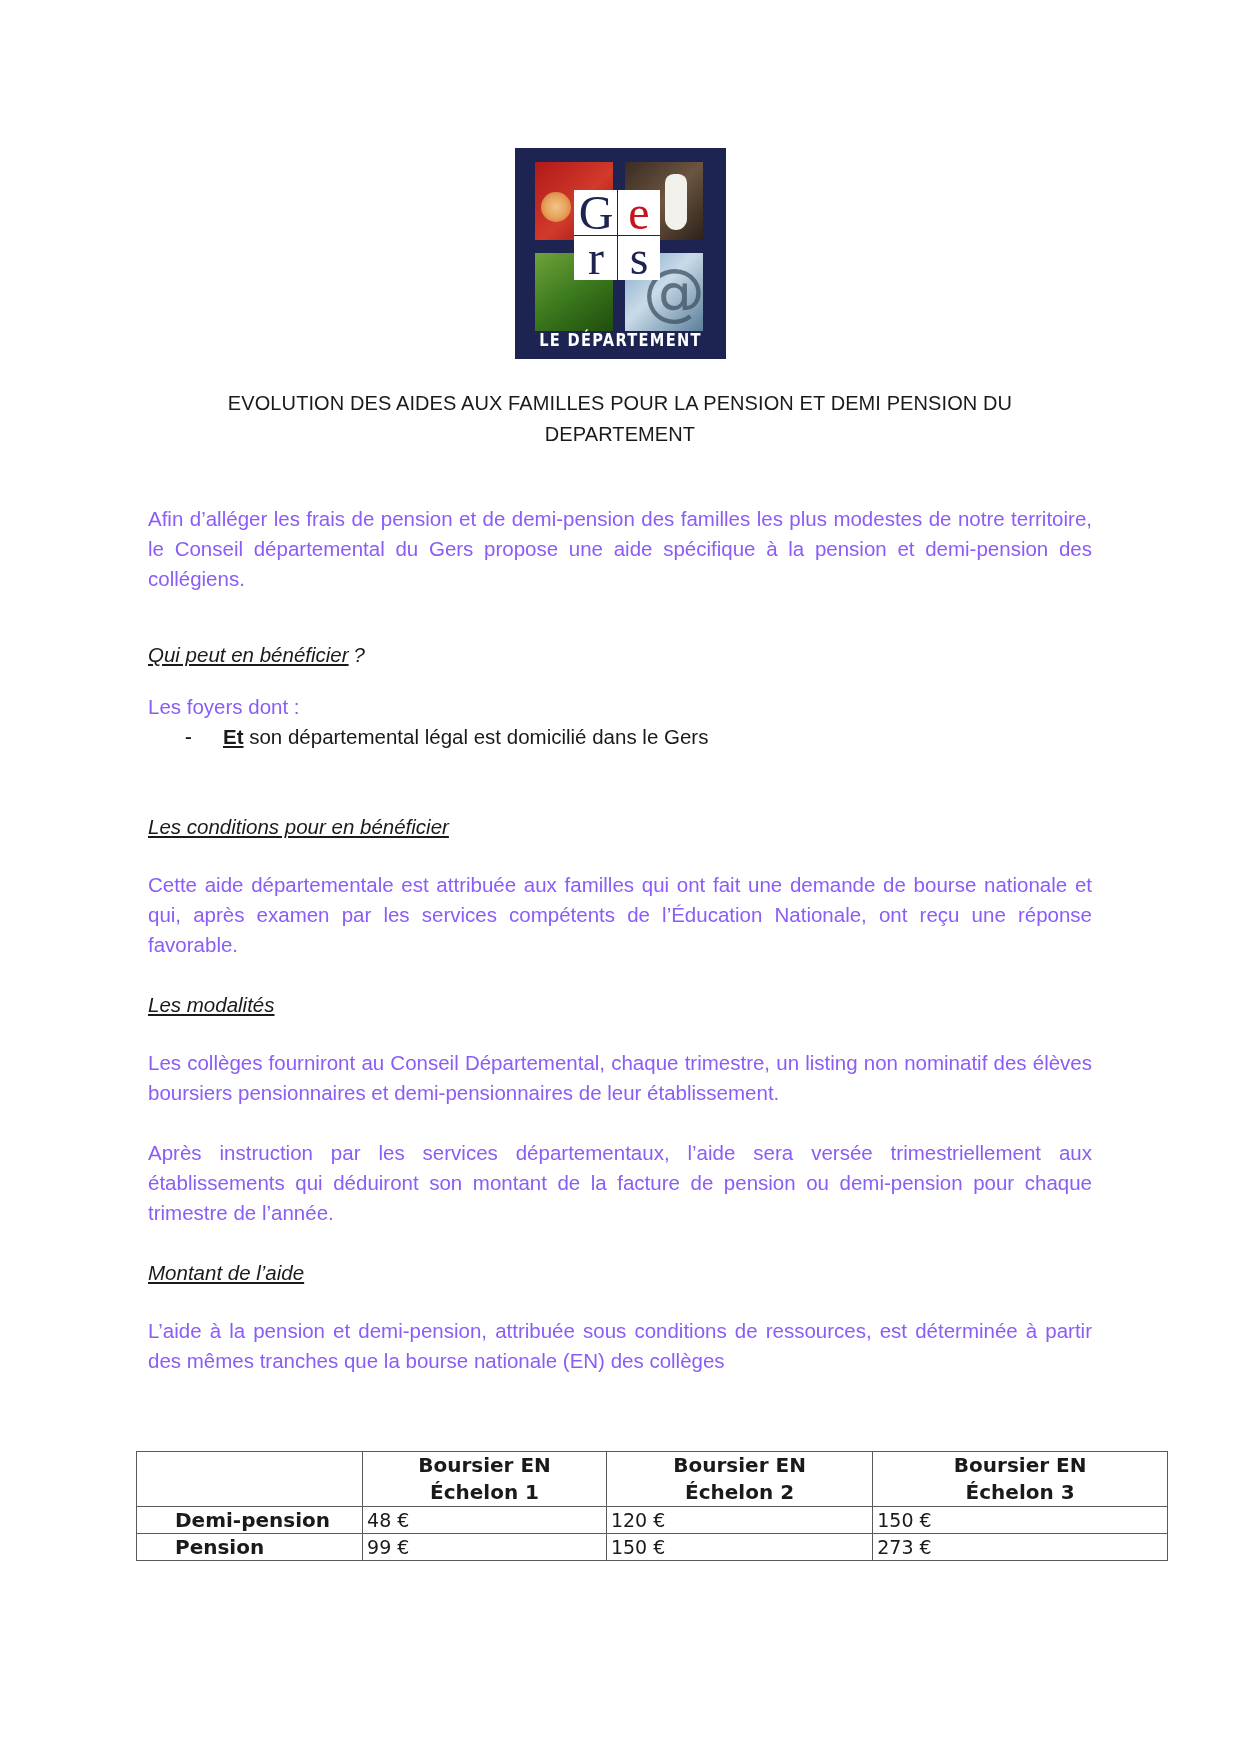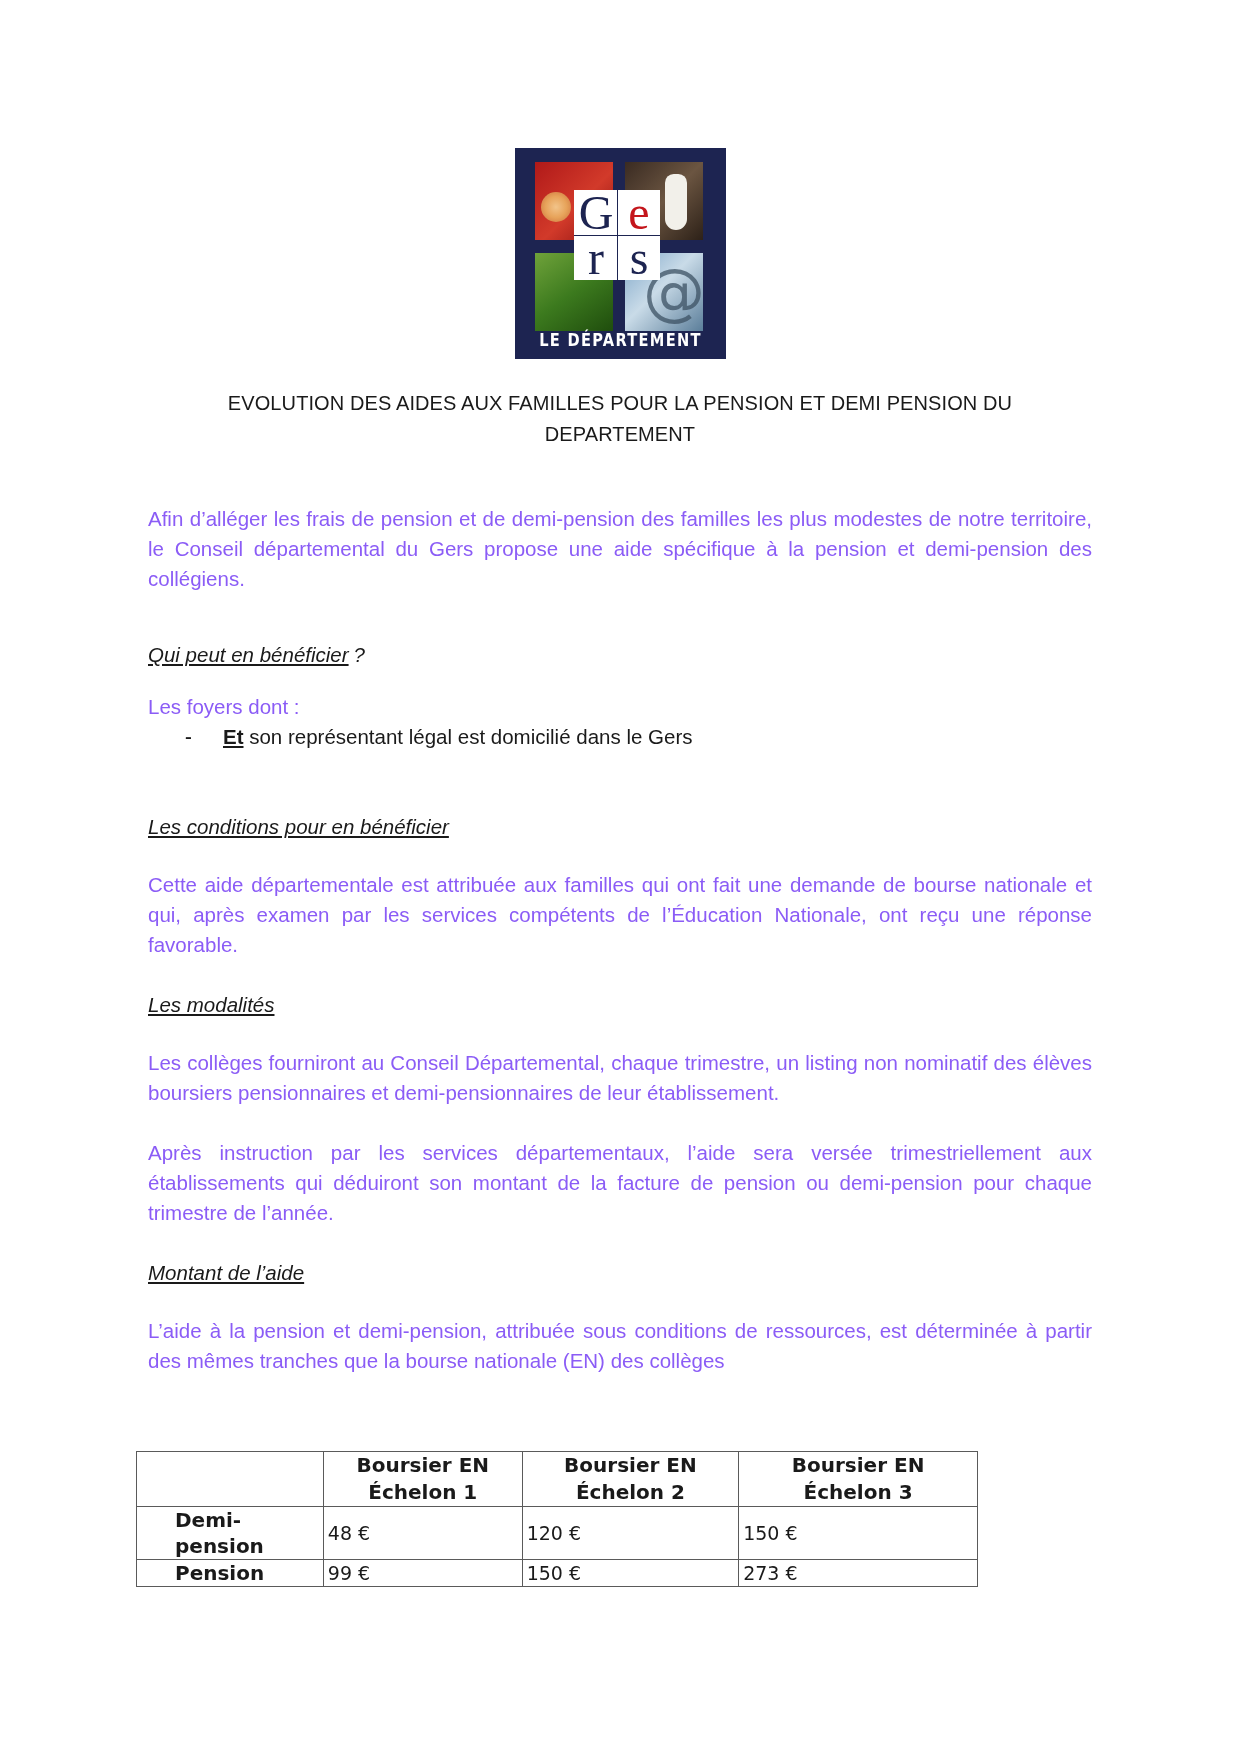"son représentant légal est domicilié" span { text: représentant -> départemental }
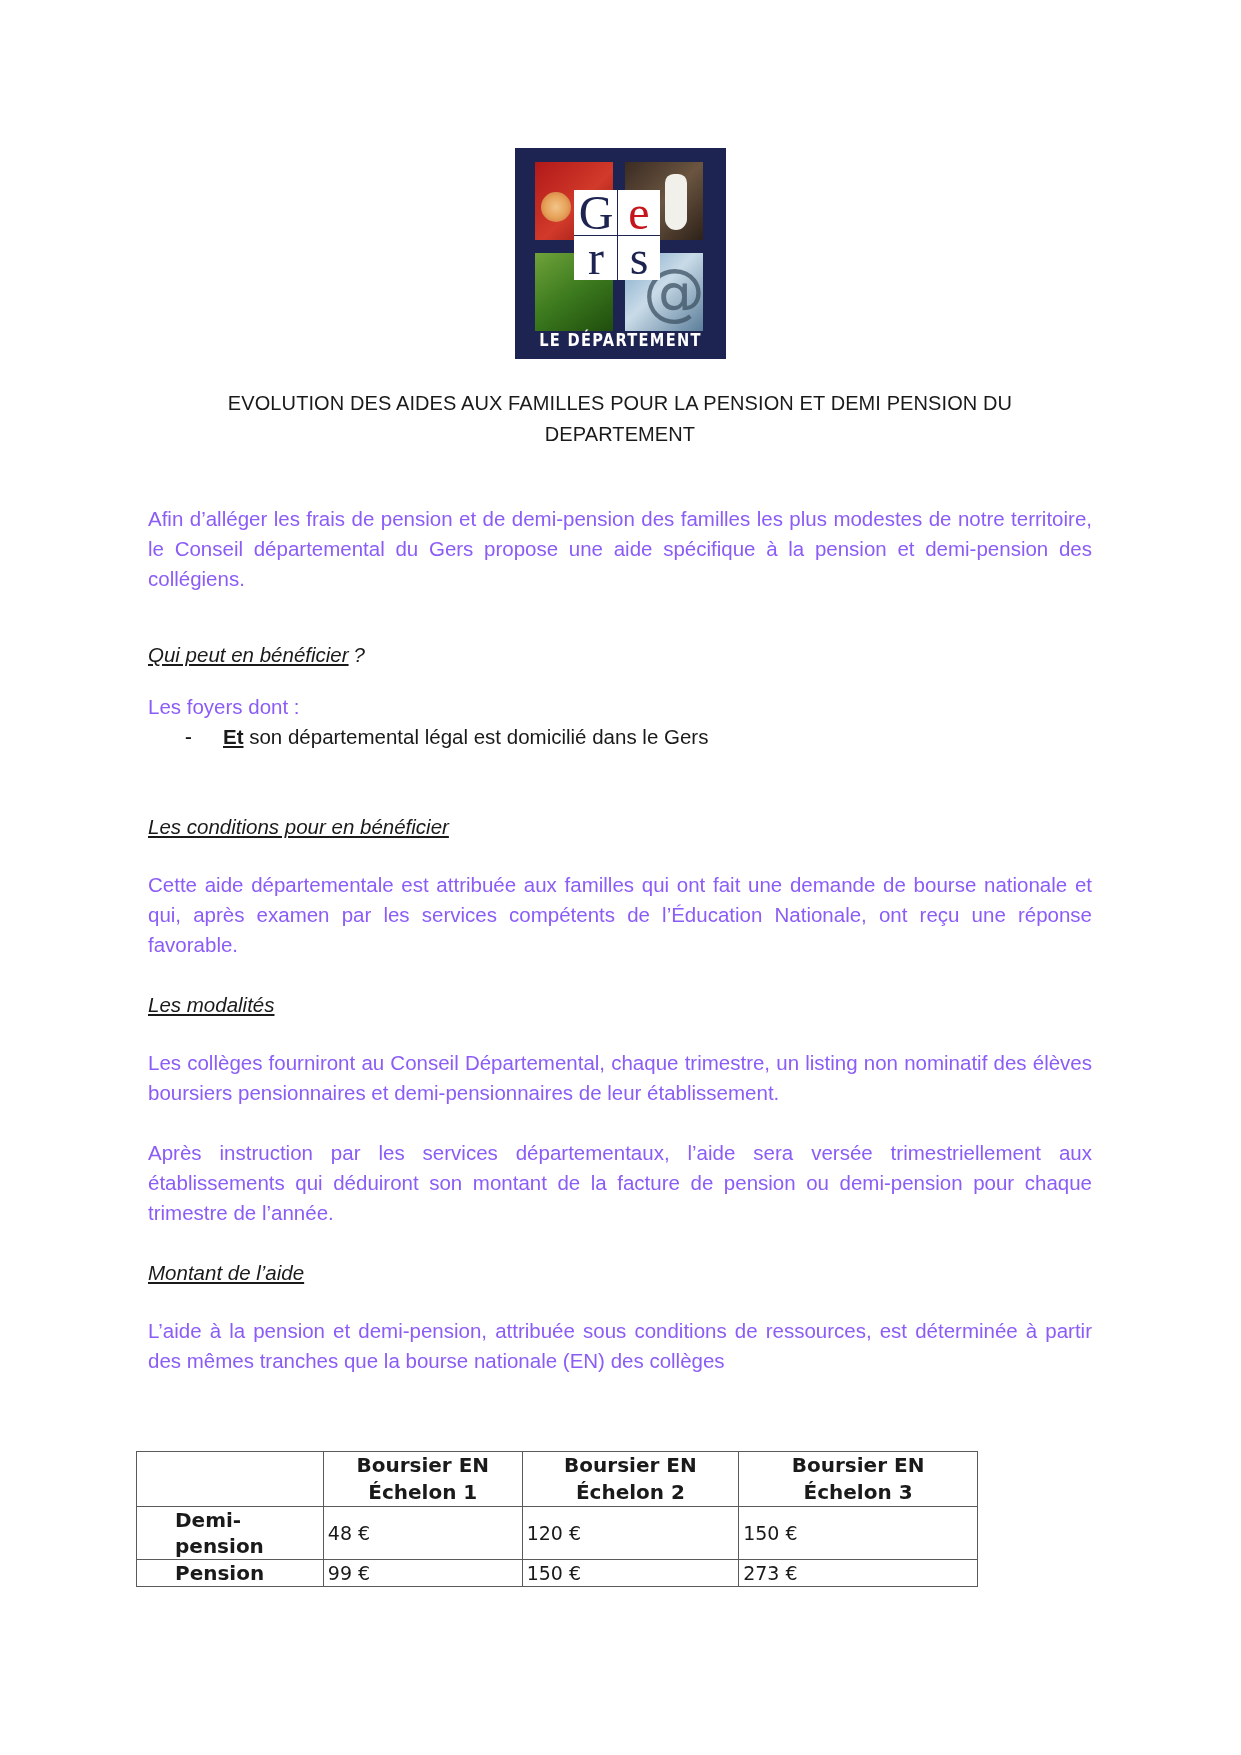"Boursier EN" table.aid { width: 842px -> 1032px }
